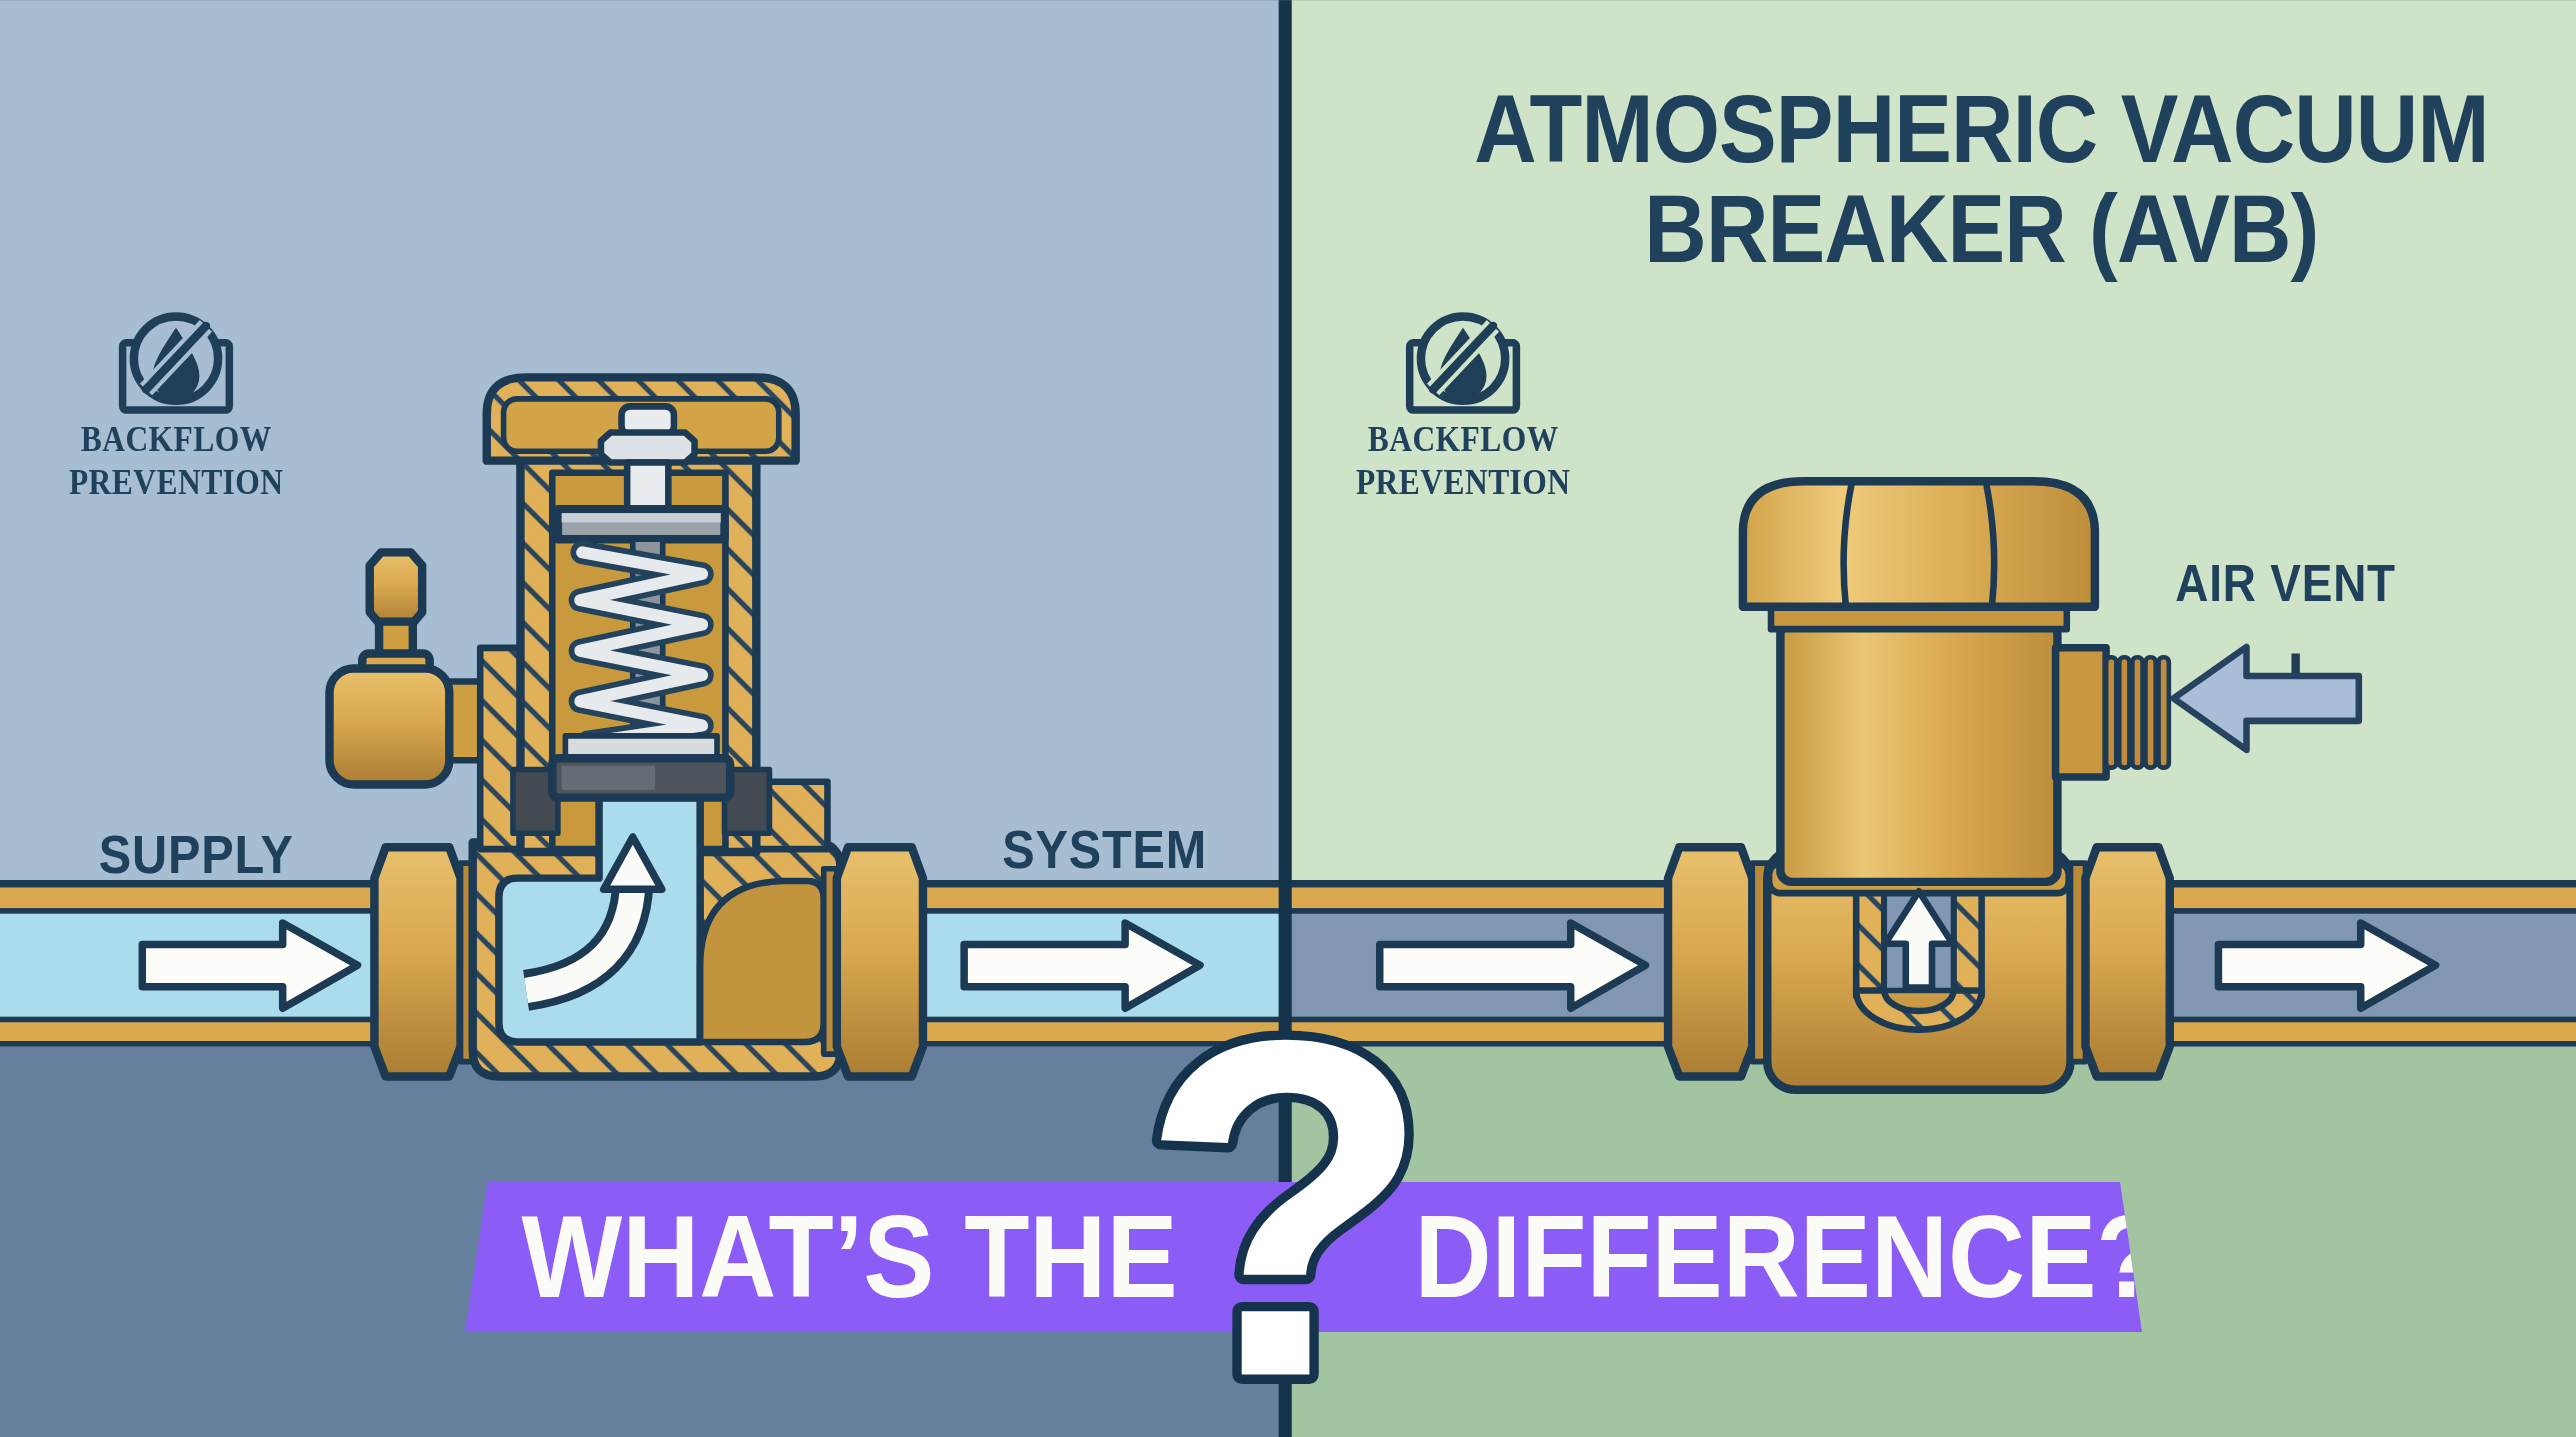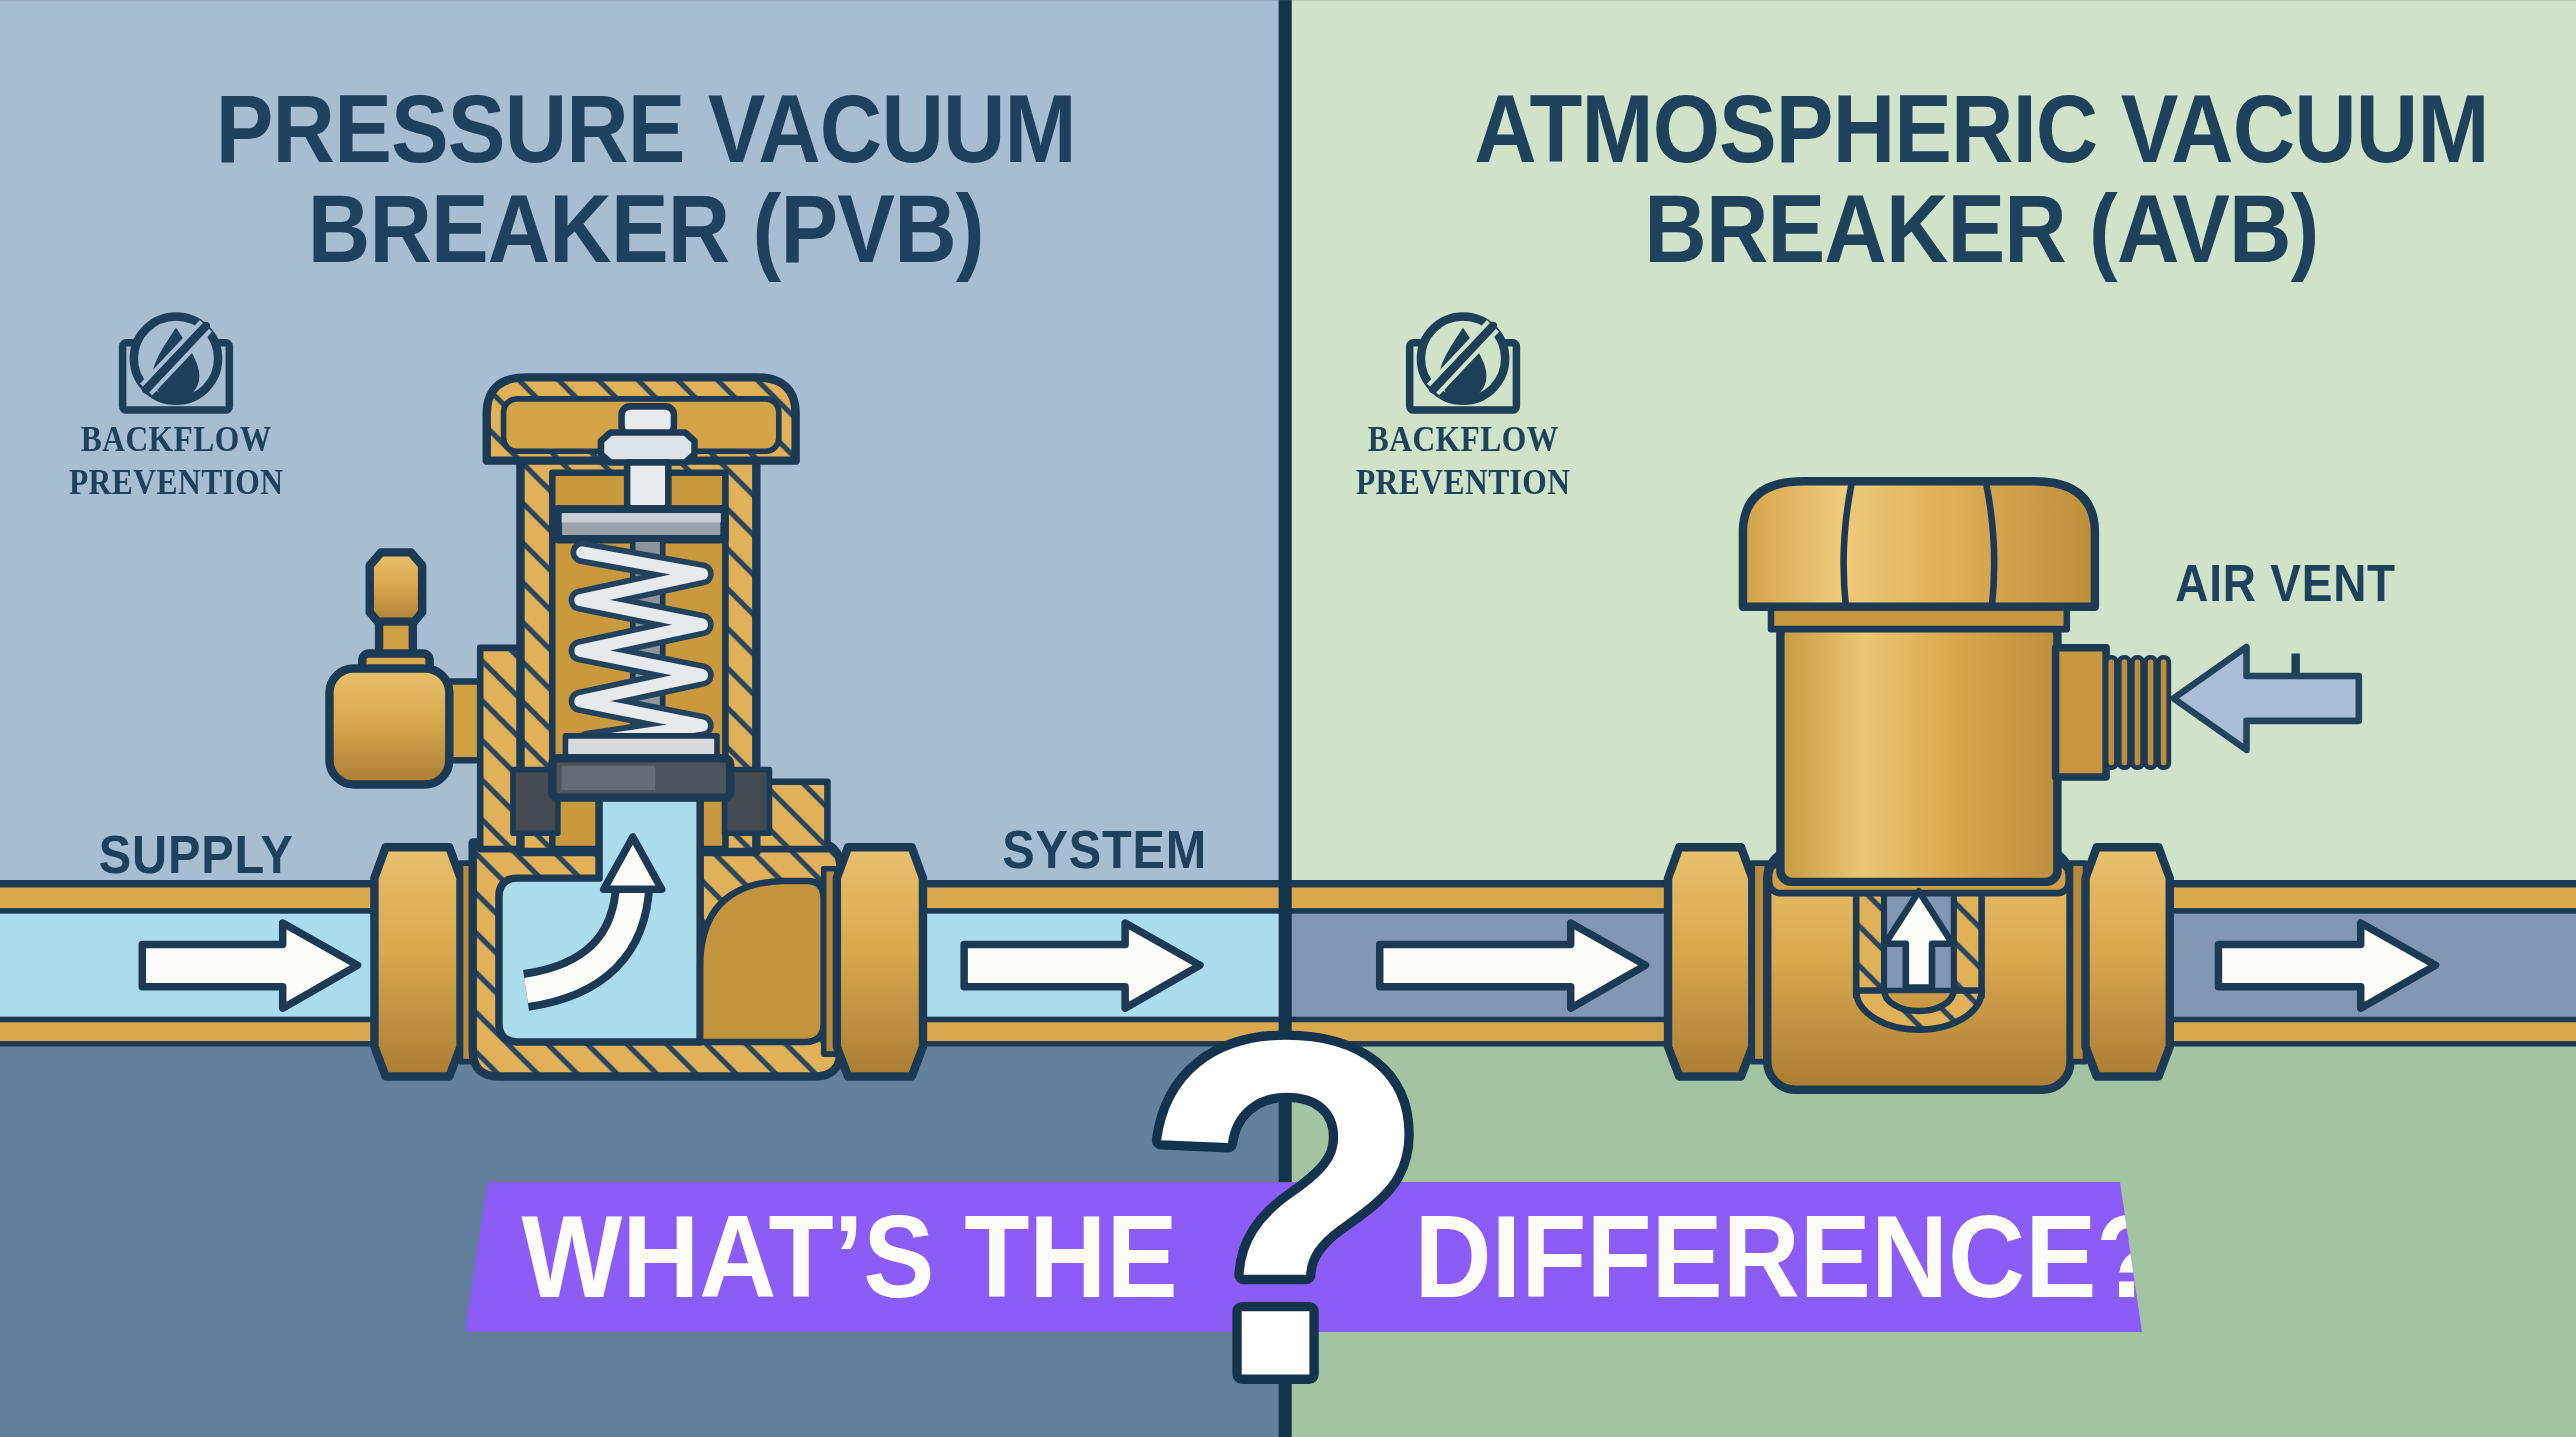"PRESSURE VACUUM" div.txt { html: <div> <span> <span>PRESSURE VACUUM</span><br> <span>BREAKER (PVB)</span> </span> </div> -> none }
